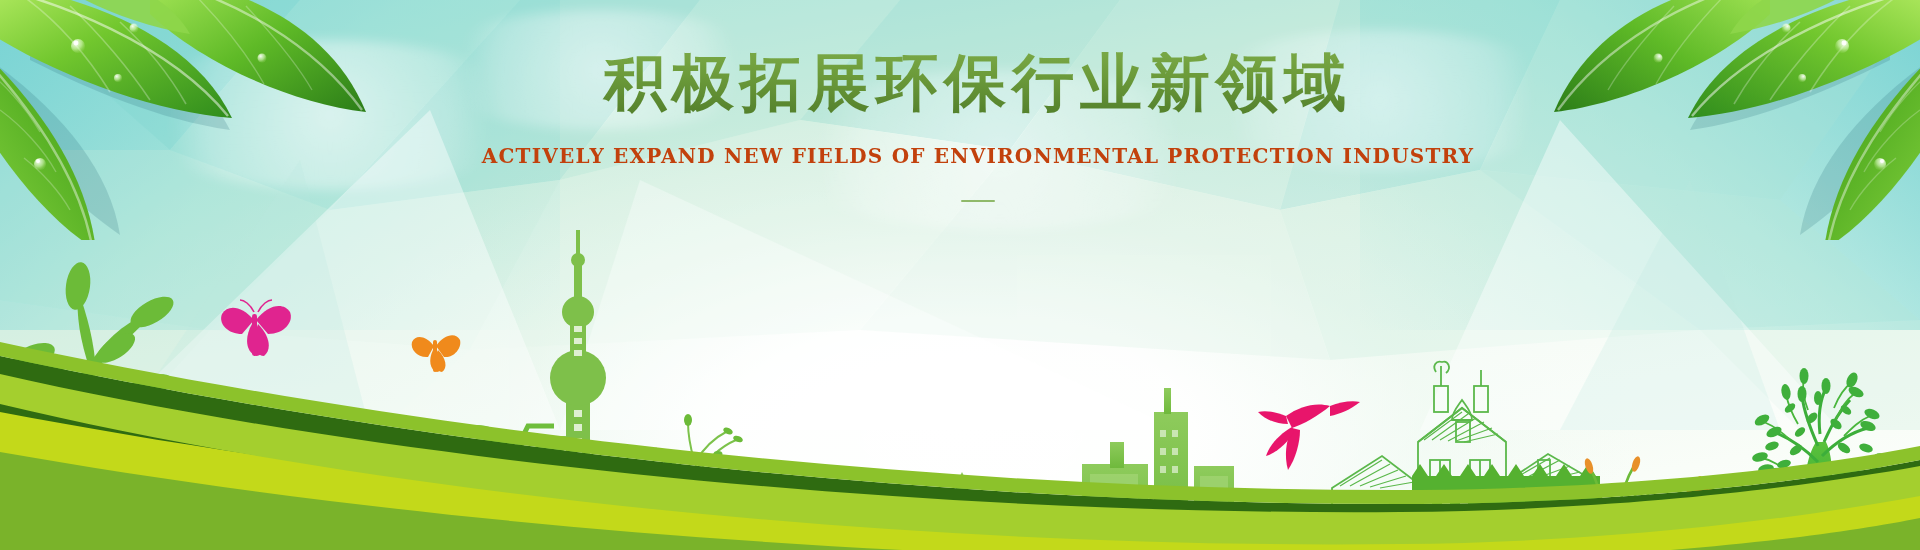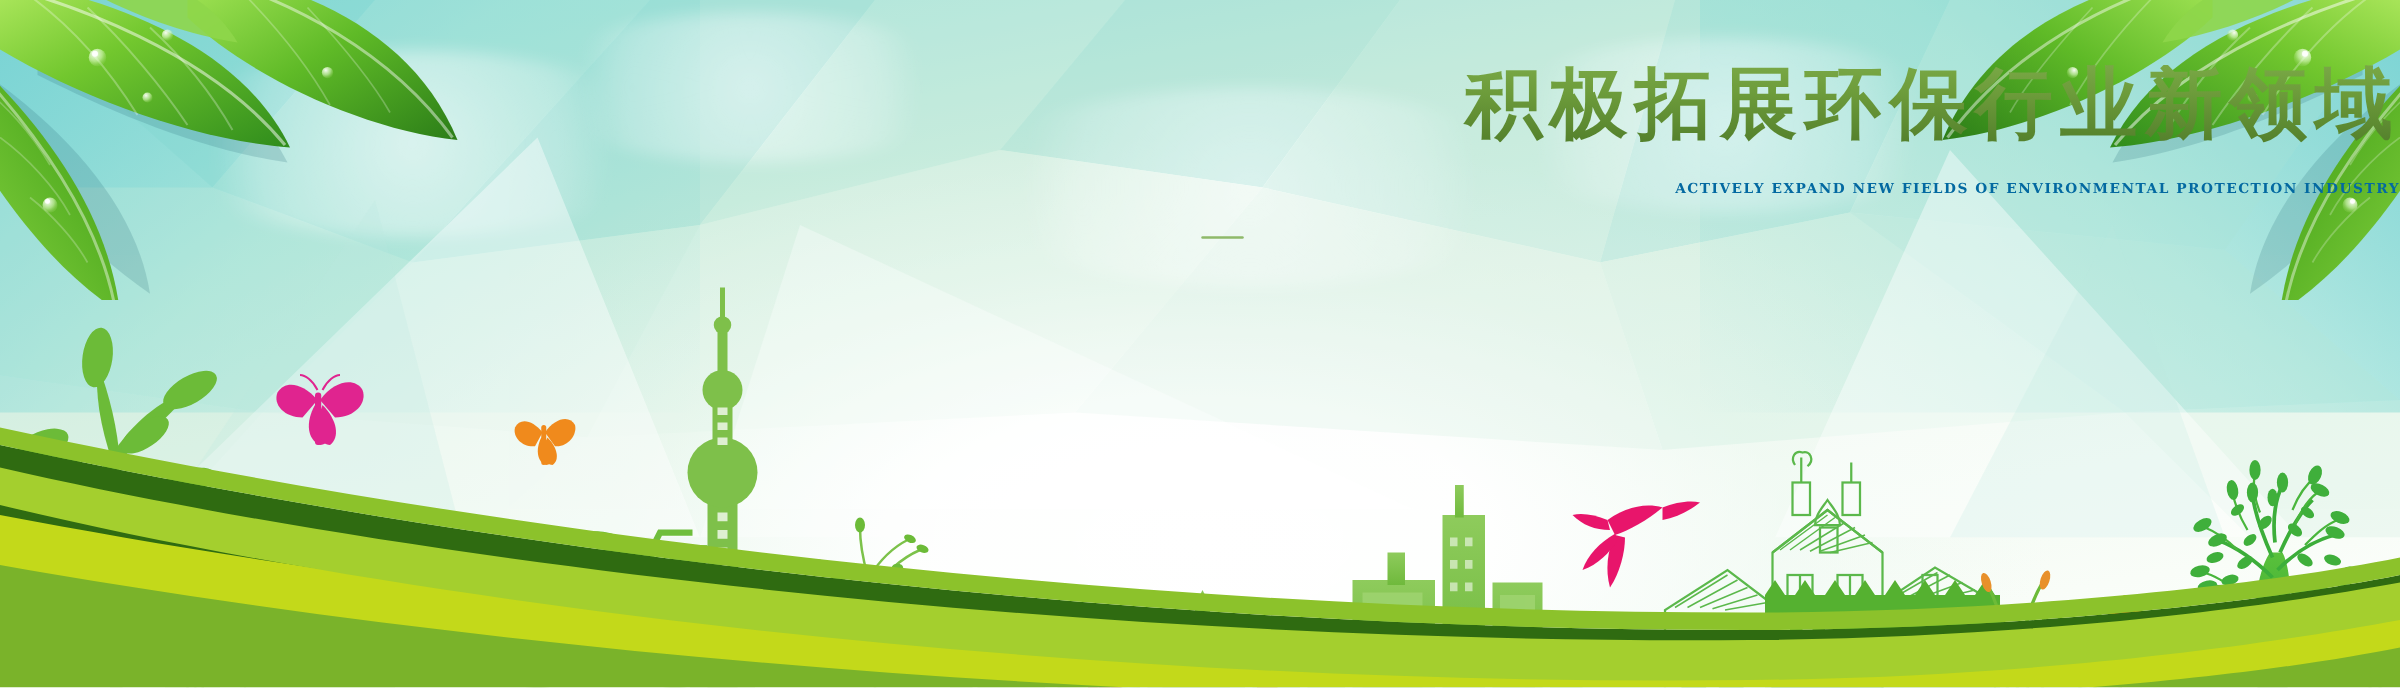"积极拓展环保行业新领域" .text-block { text-align: right -> center }
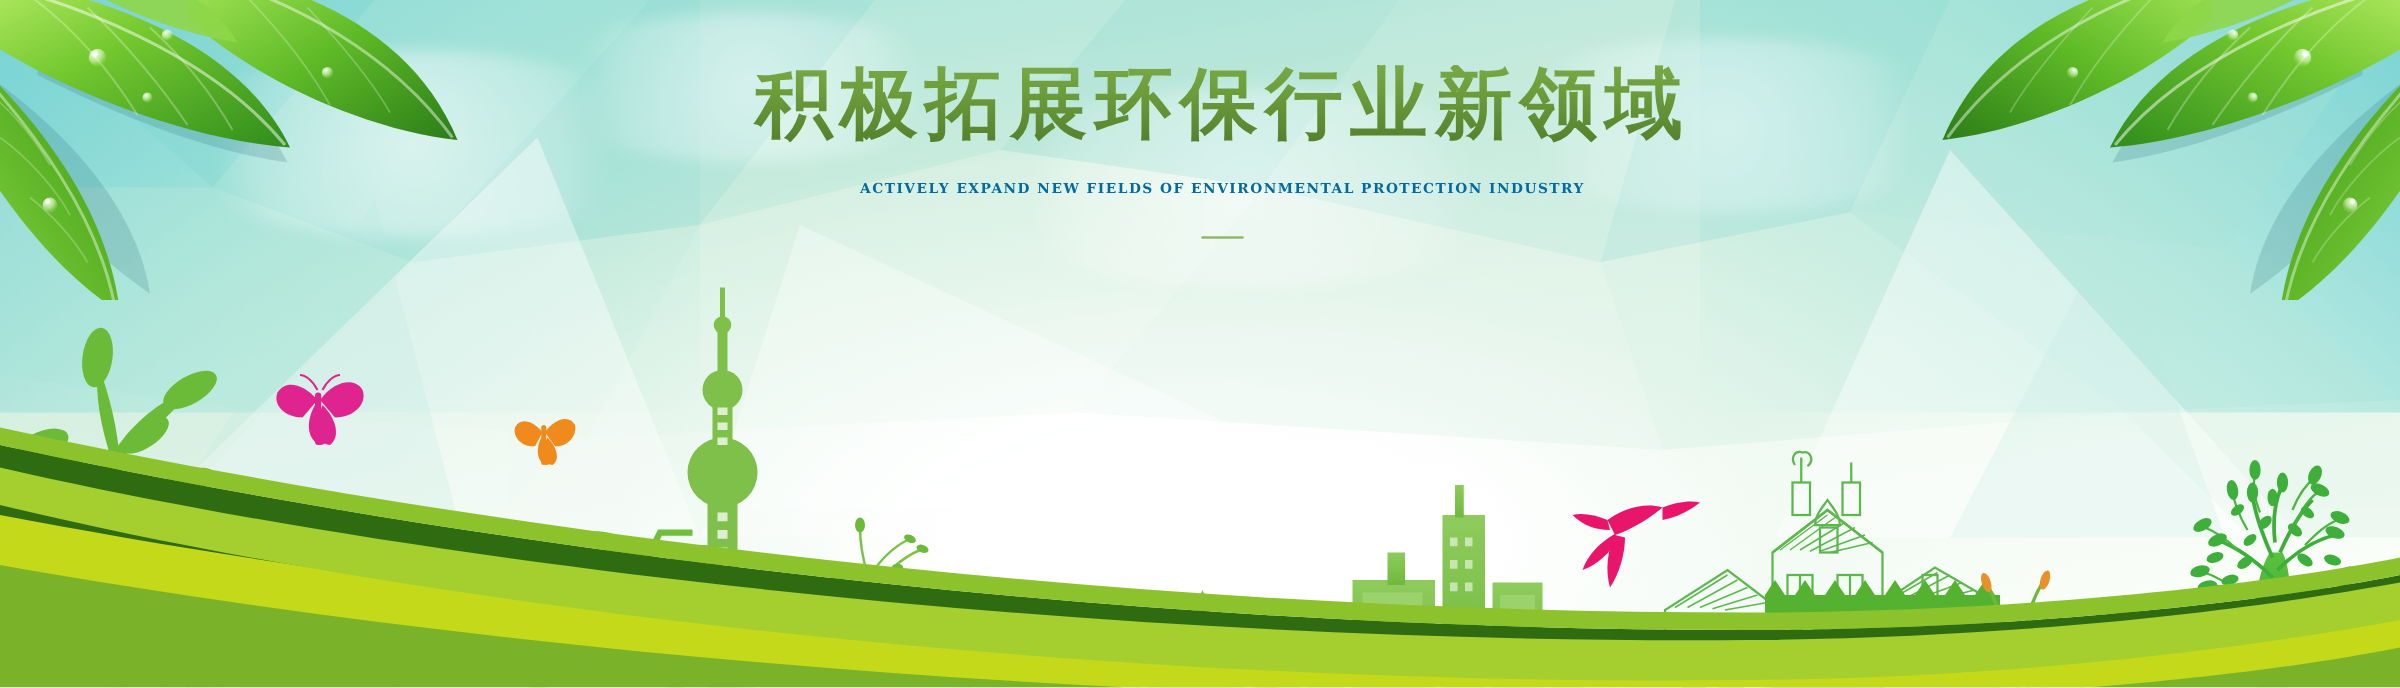"ACTIVELY EXPAND NEW FIELDS OF" .subhead { color: #0369a1 -> #c2410c; font-size: 11px -> 20px }
